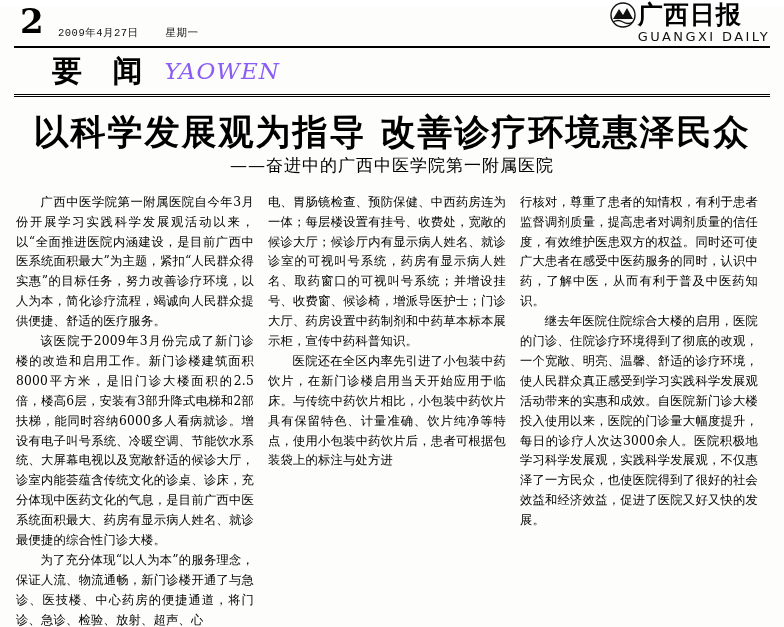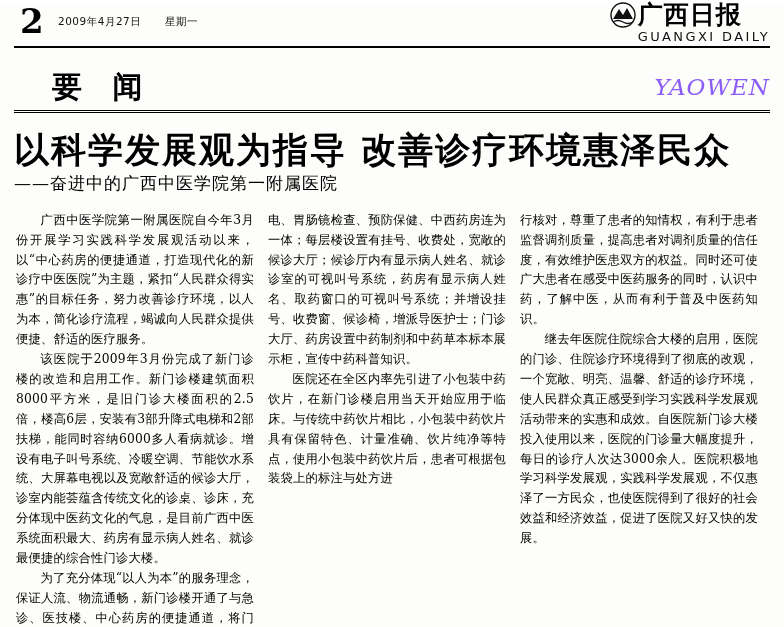"2009年4月27日 星期一" .date-line { font-family: none -> Liberation Mono, monospace; top: 9px -> 20px }
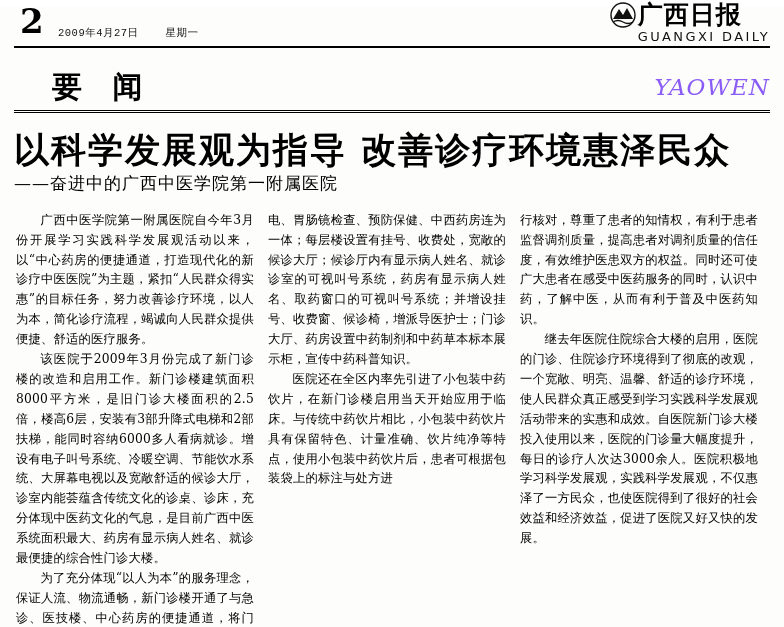"要 闻" .section-head { justify-content: space-between -> none; margin: 16px 14px -> 0 14px }
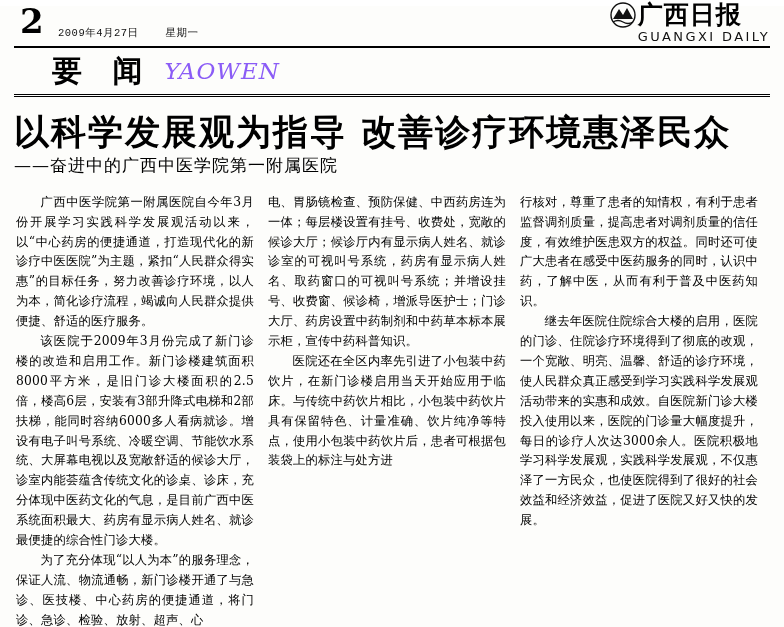"以科学发展观为指导 改善诊疗环境惠泽民众" .headline-block { text-align: left -> center }
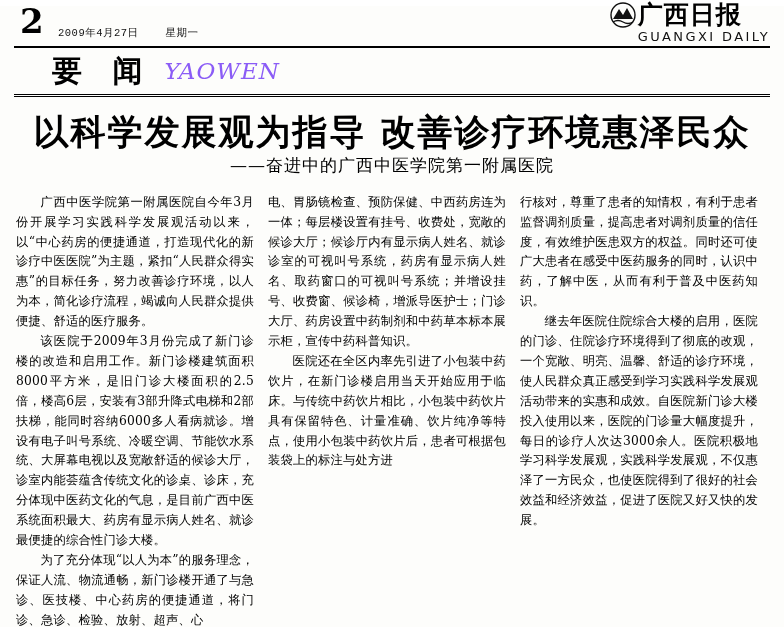"广西中医学院第一附属医院自今年3月份开展学习实践科学发展观活动以来，以“中心药房" p { text: 中心药房的便捷通道，打造现代化的新诊疗中医医院 -> 全面推进医院内涵建设，是目前广西中医系统面积最大 }
